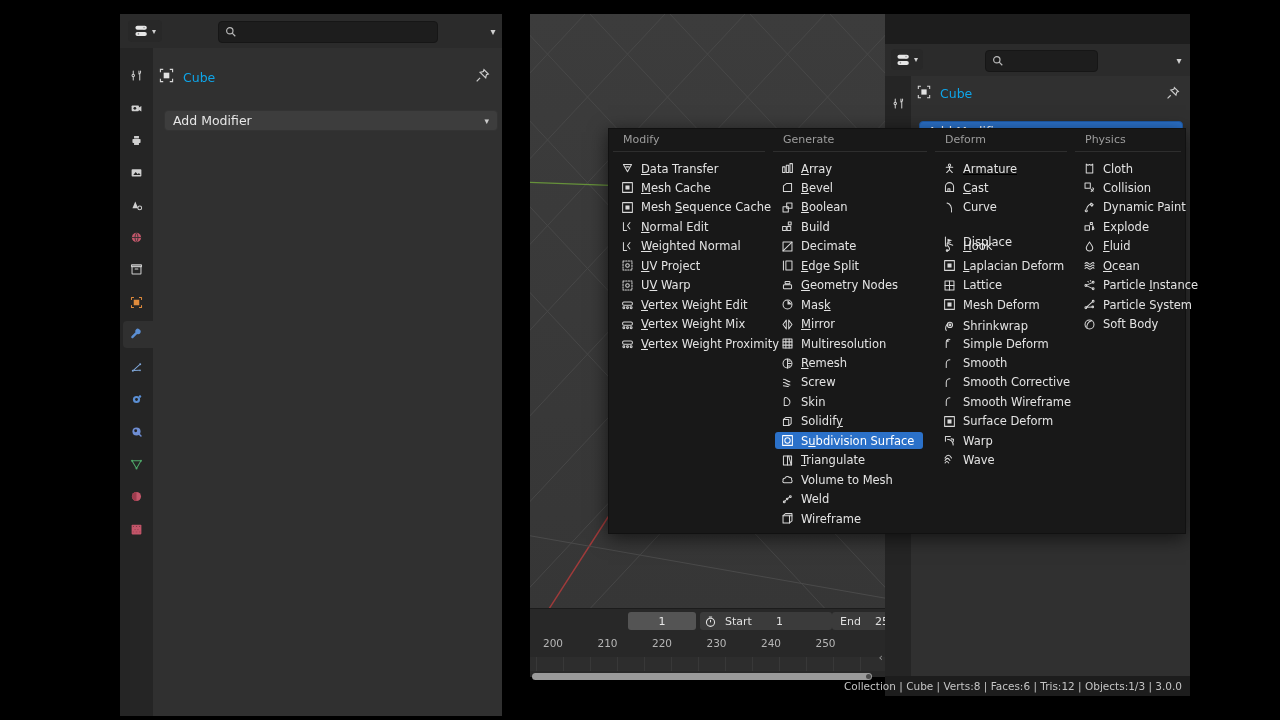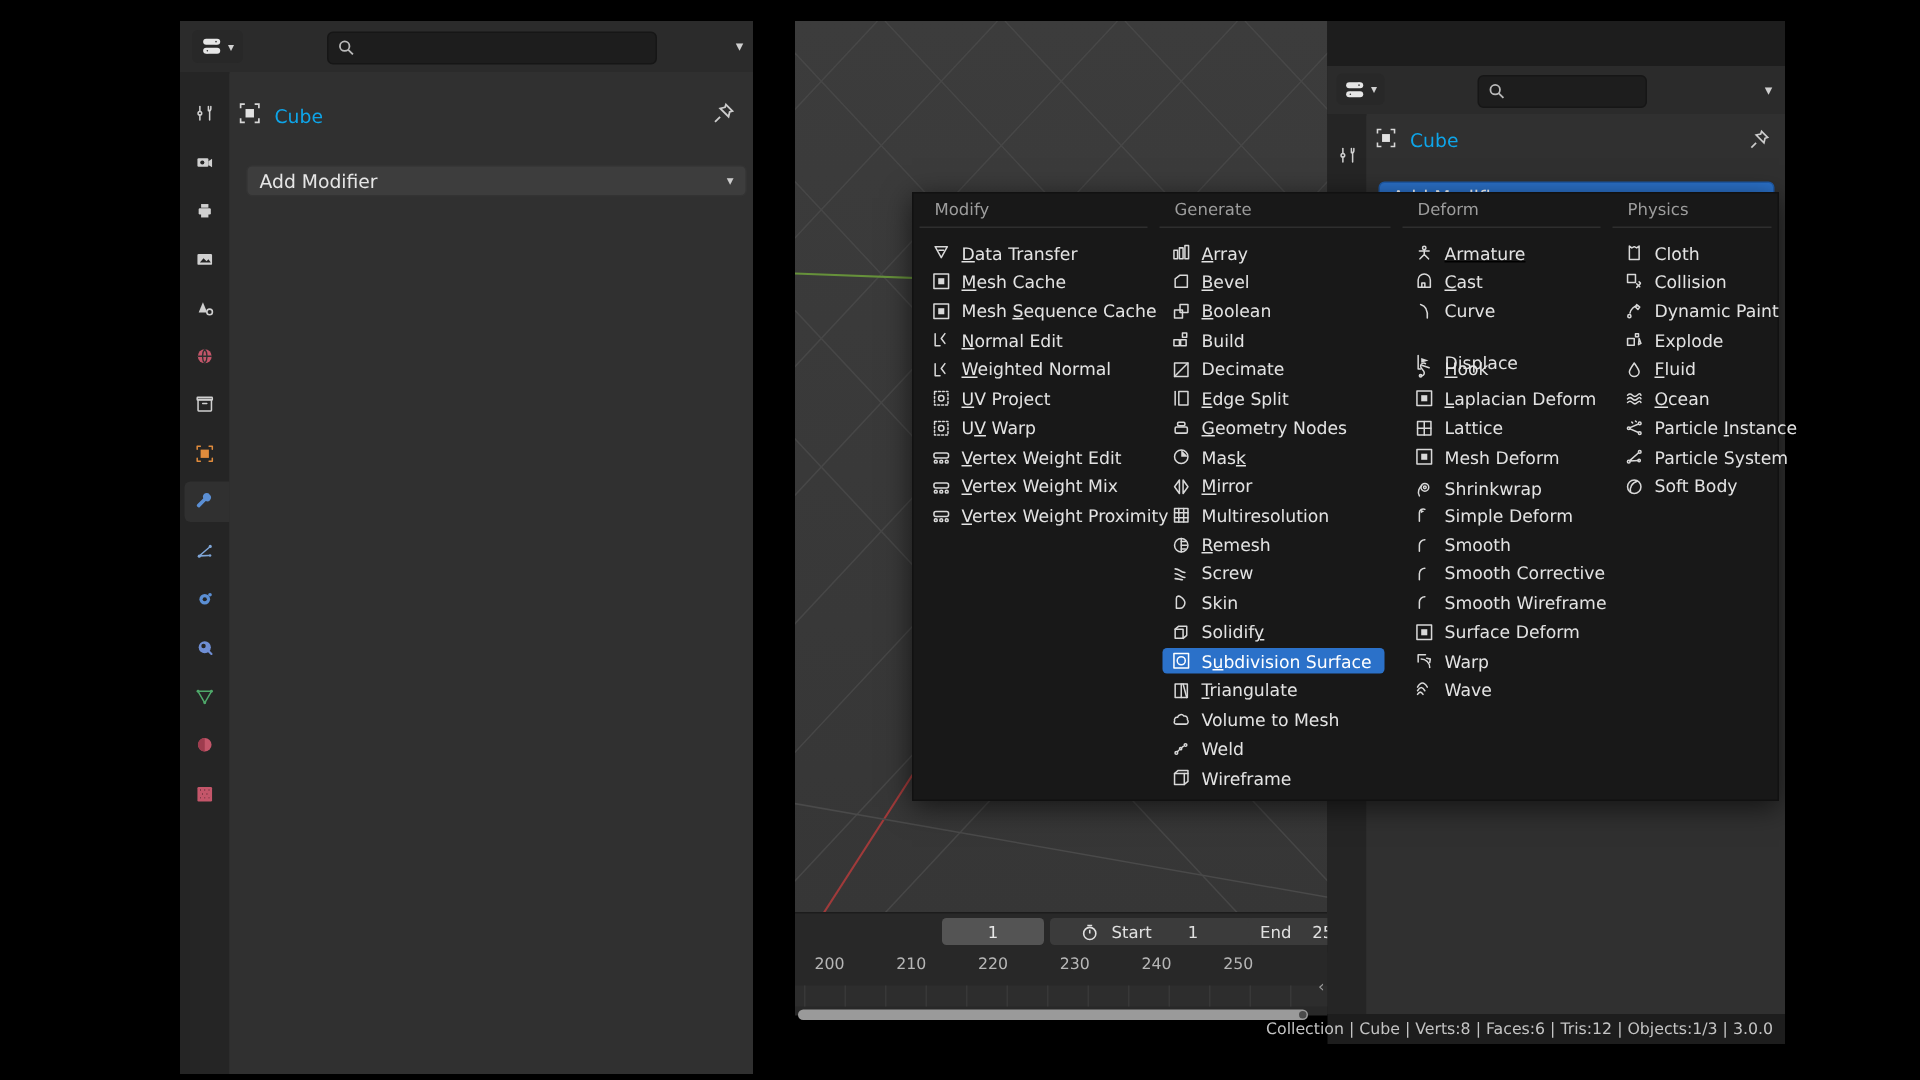"Start" div.tl-seg { padding-left: 20px -> 4px }
